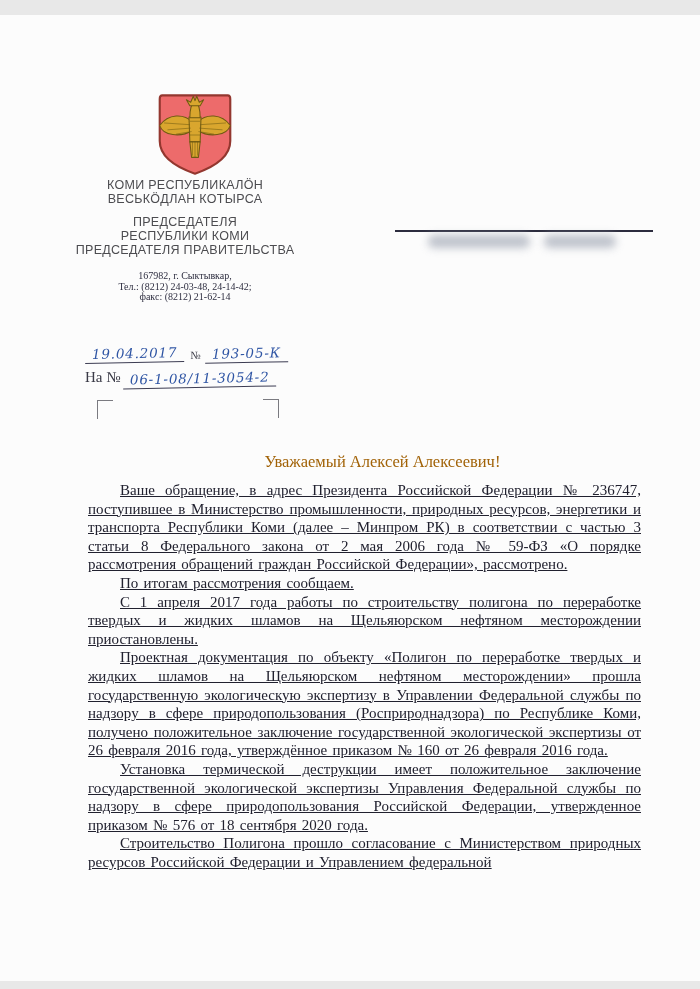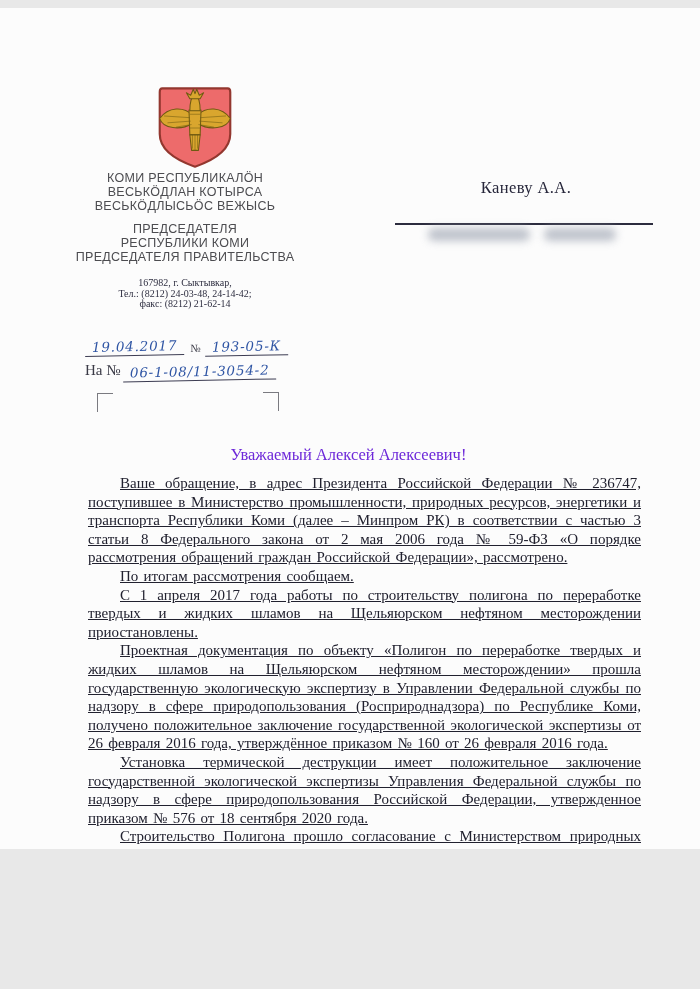"КОМИ РЕСПУБЛИКАЛÖН" .page { height: 841px -> 966px; margin: 8px auto -> 15px auto }
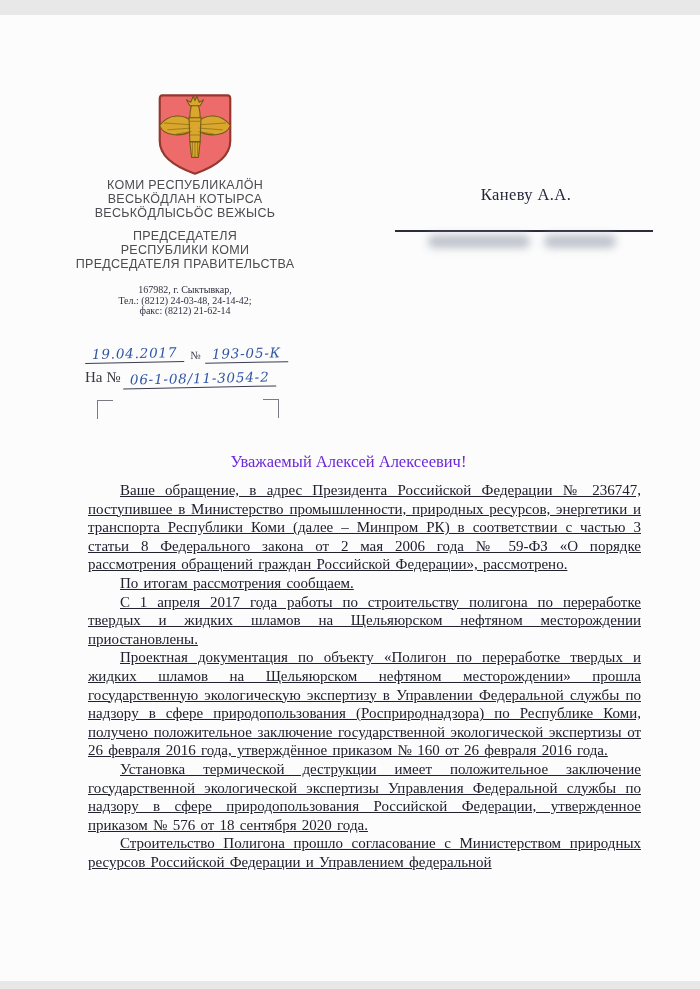"Каневу А.А." div.recipient { html: <div> <div>Каневу А.А.</div> </div> -> none }
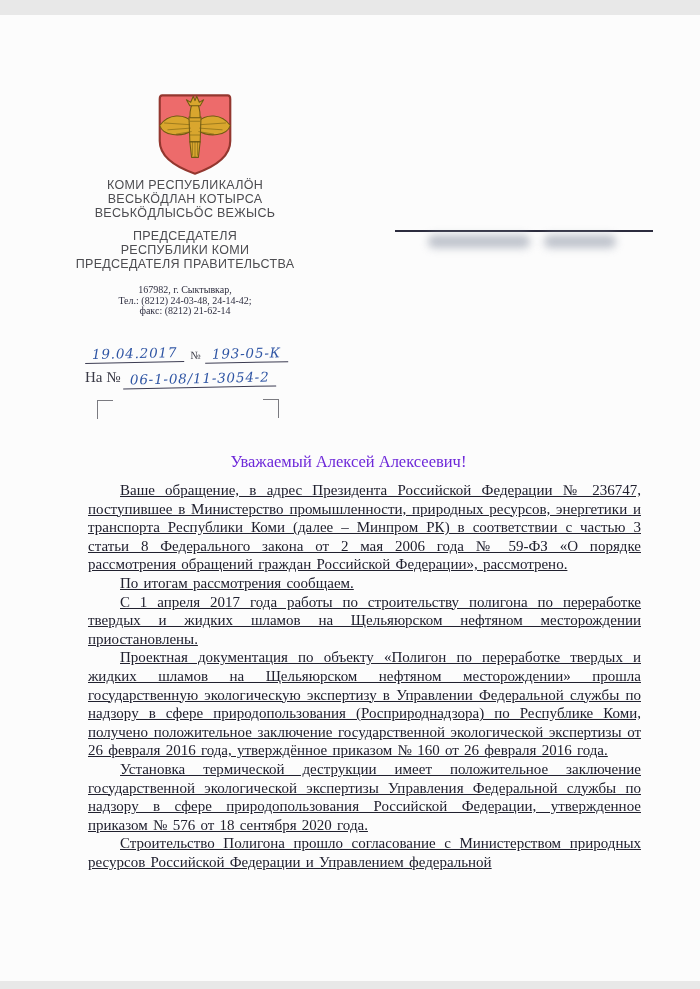"ВЕСЬКÖДЛЫСЬÖС ВЕЖЫСЬ" div { html: <div>ВЕСЬКÖДЛЫСЬÖС ВЕЖЫСЬ</div> -> none }
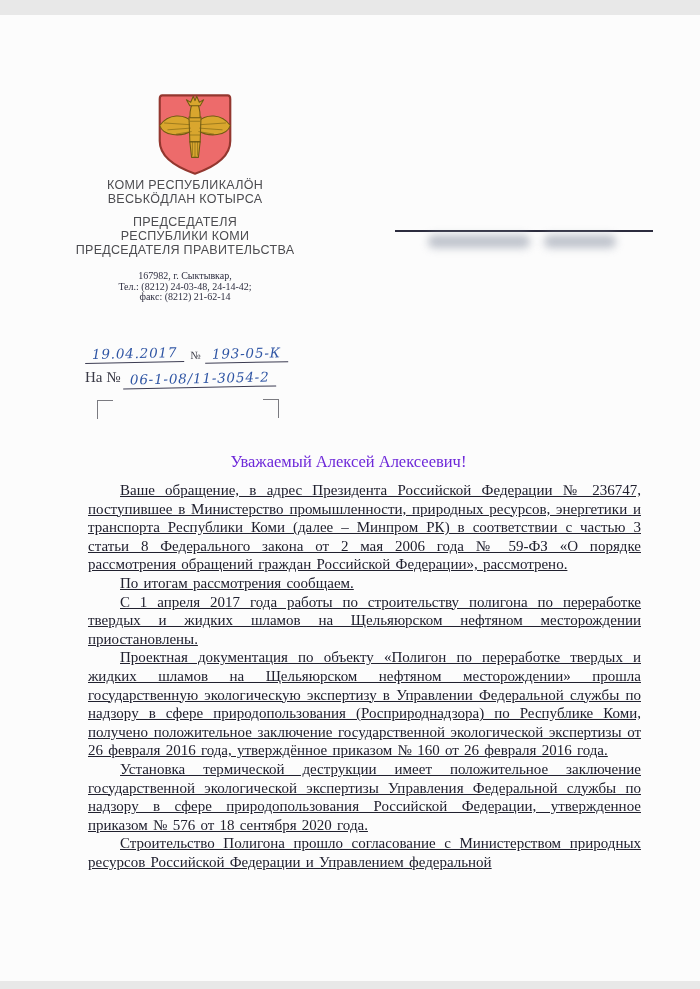"Уважаемый Алексей Алексеевич!" .salutation { color: #6d28d9 -> #a16207; left: 72px -> 106px }
